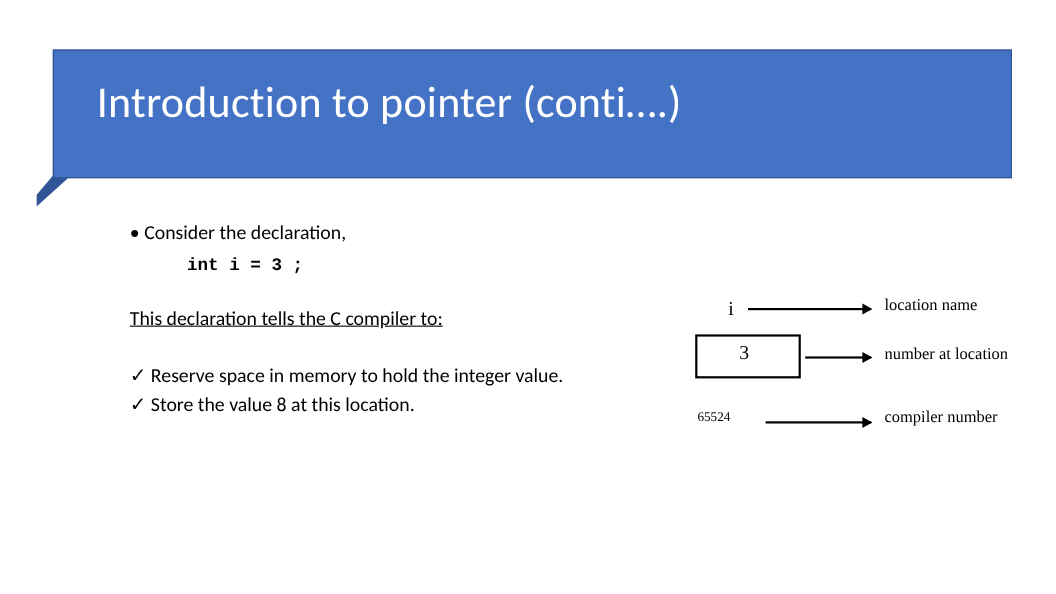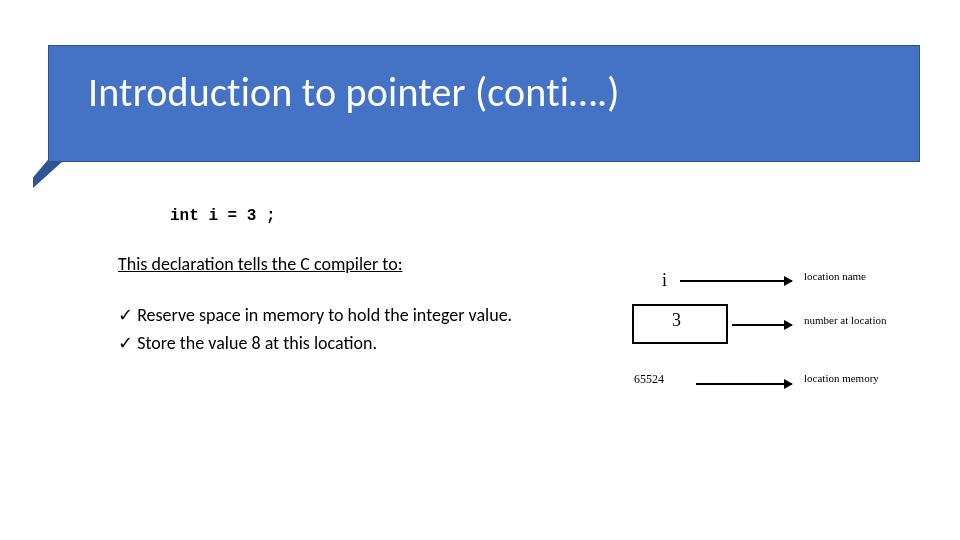"Consider the declaration," div.bullet-line { html: none -> <div>Consider the declaration,</div> }
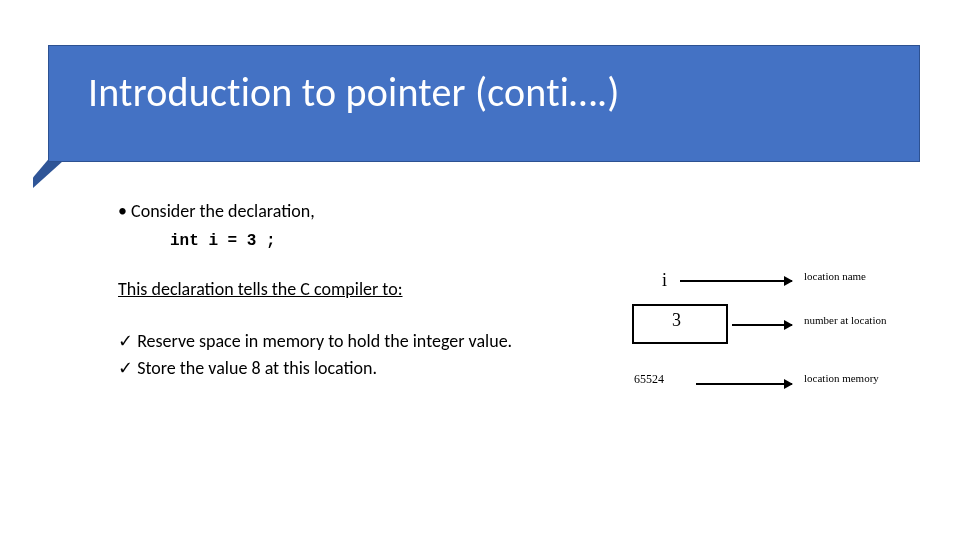"location name" .d-lbl { font-size: 11px -> 15px }
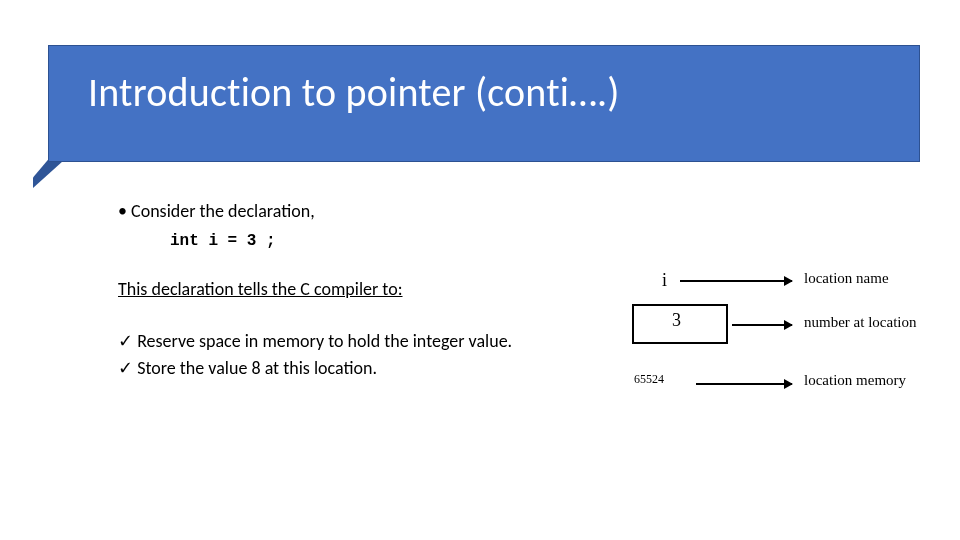"location memory" div.d-lbl { text: location memory -> compiler number }
